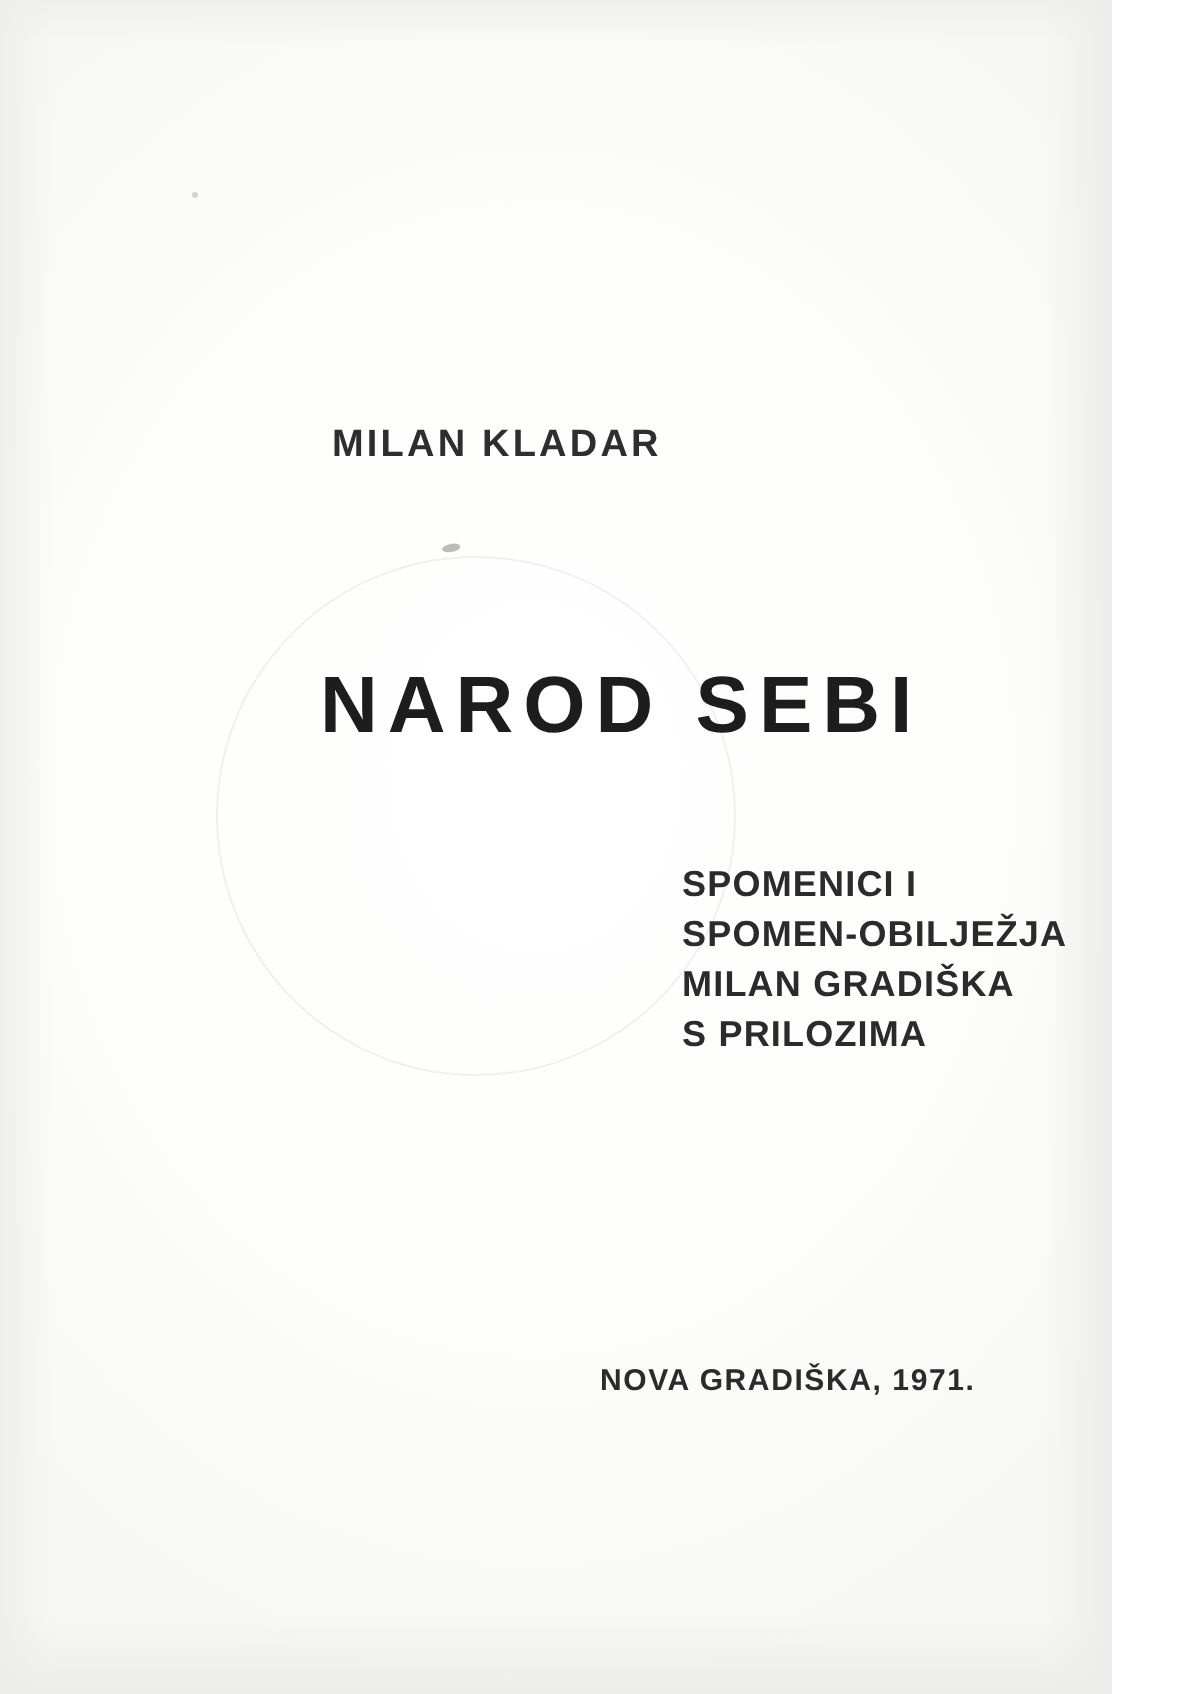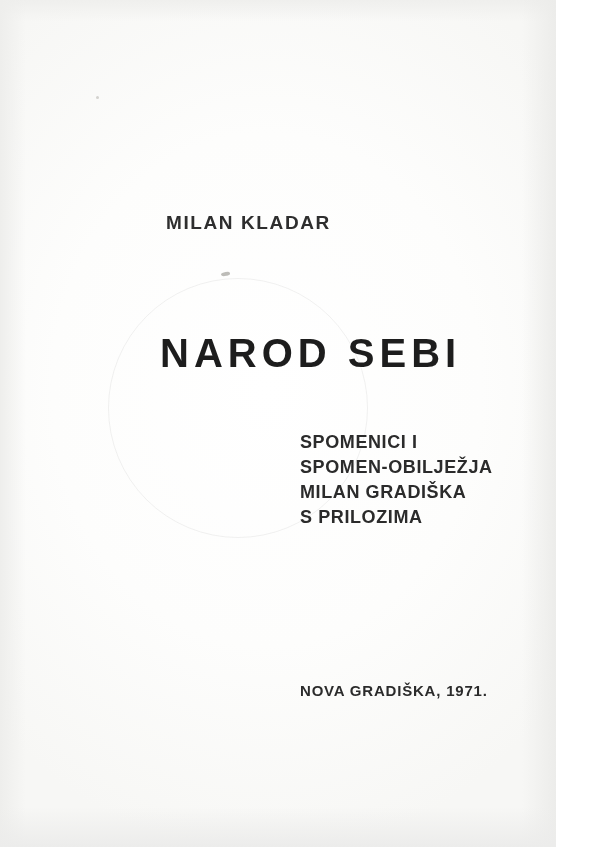"SPOMENICI I" .subtitle-line { margin-left: none -> 41px }
